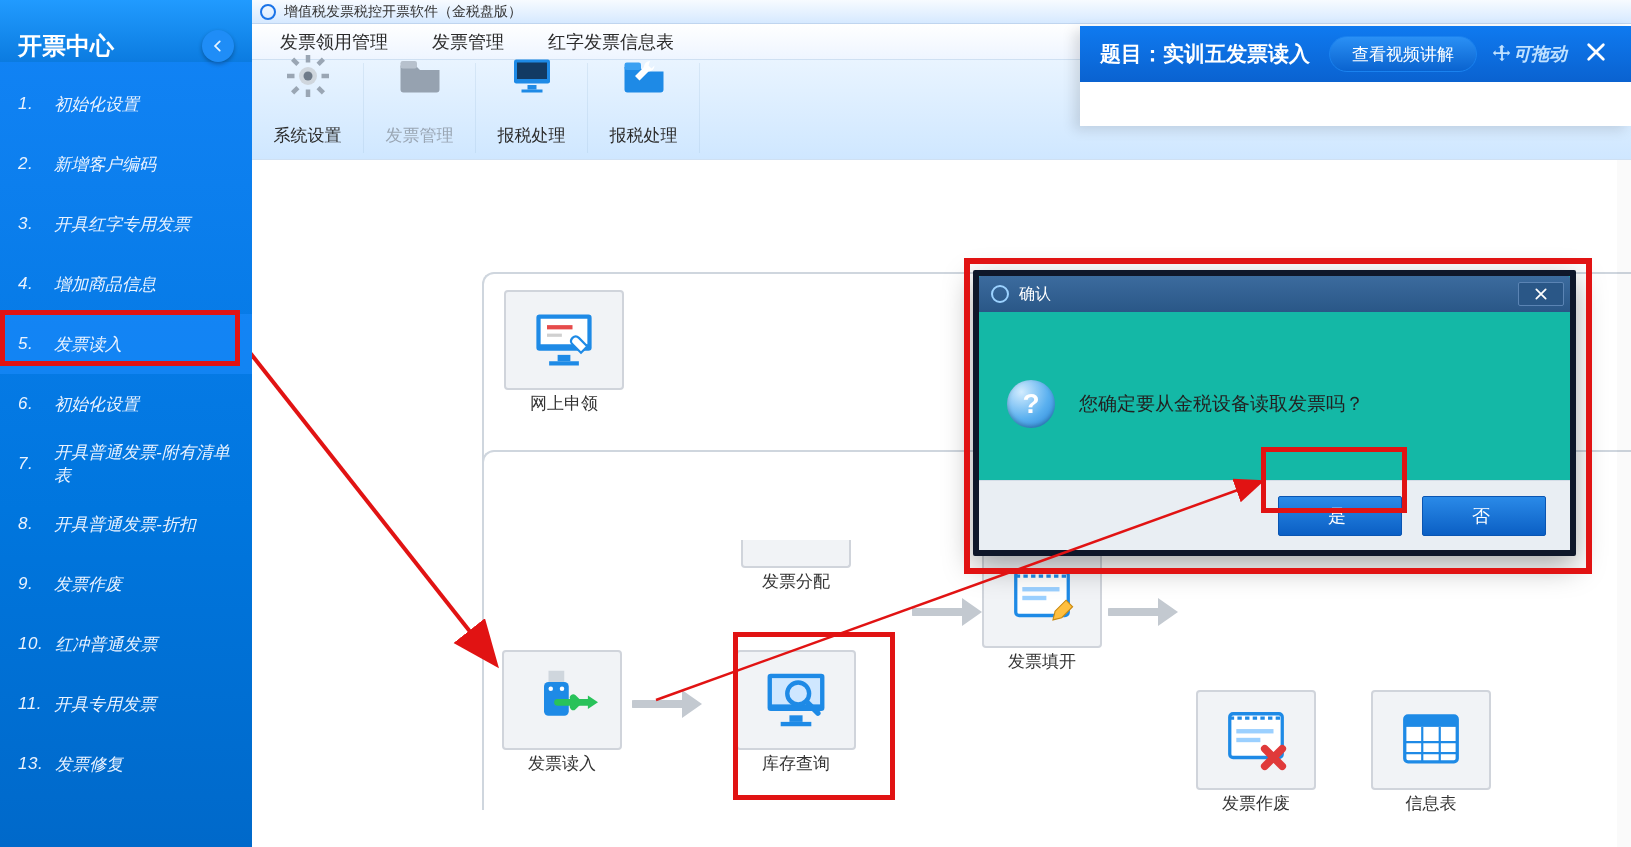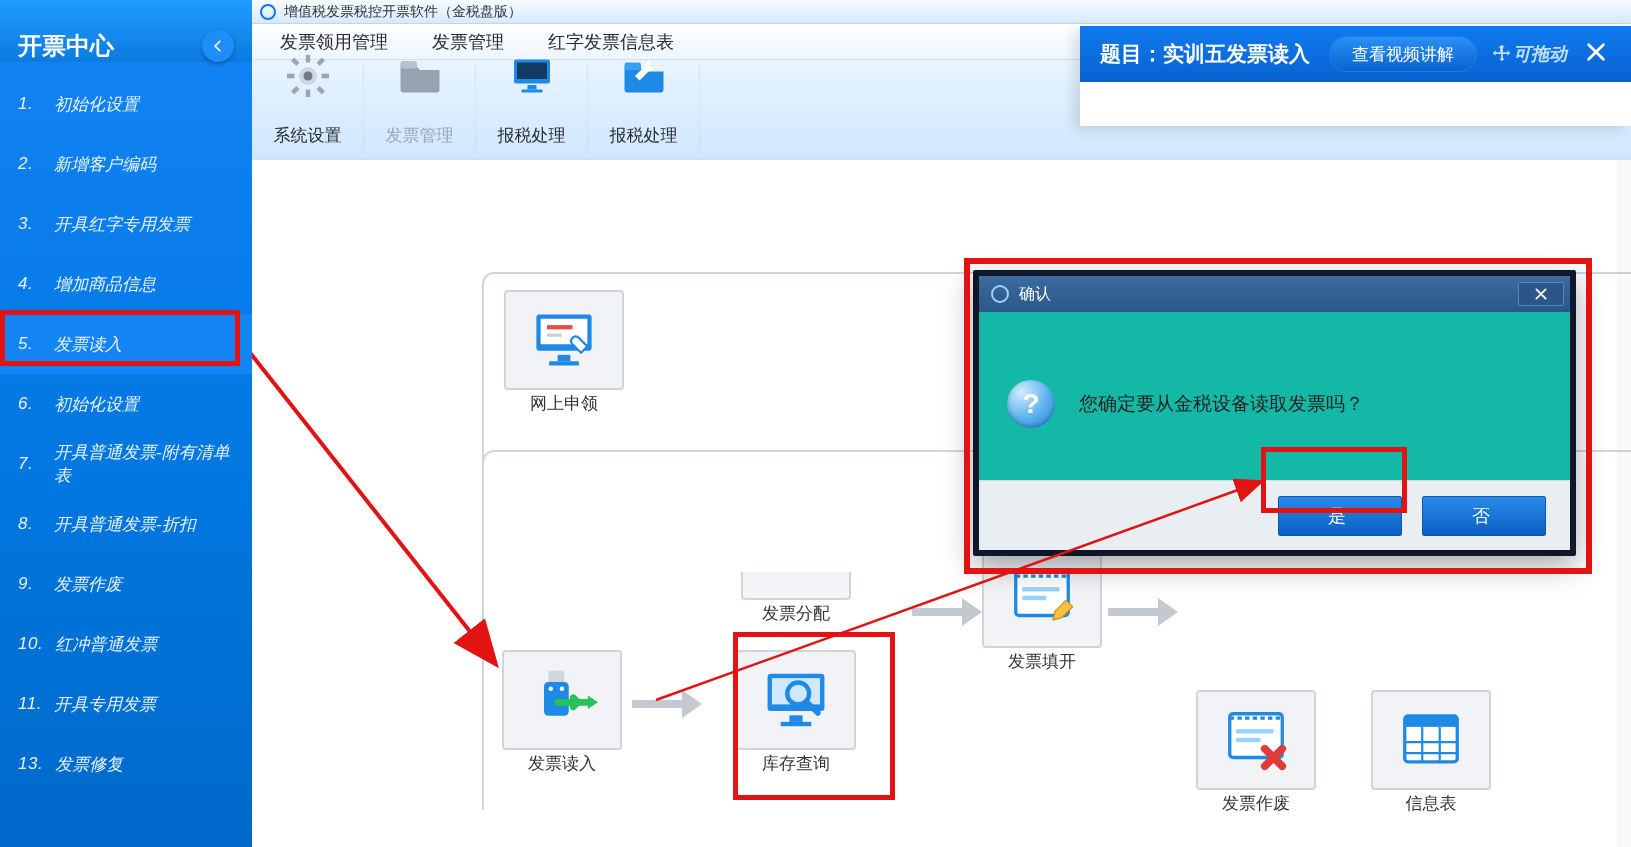"发票分配" div.tile { margin-top: 32px -> none }
